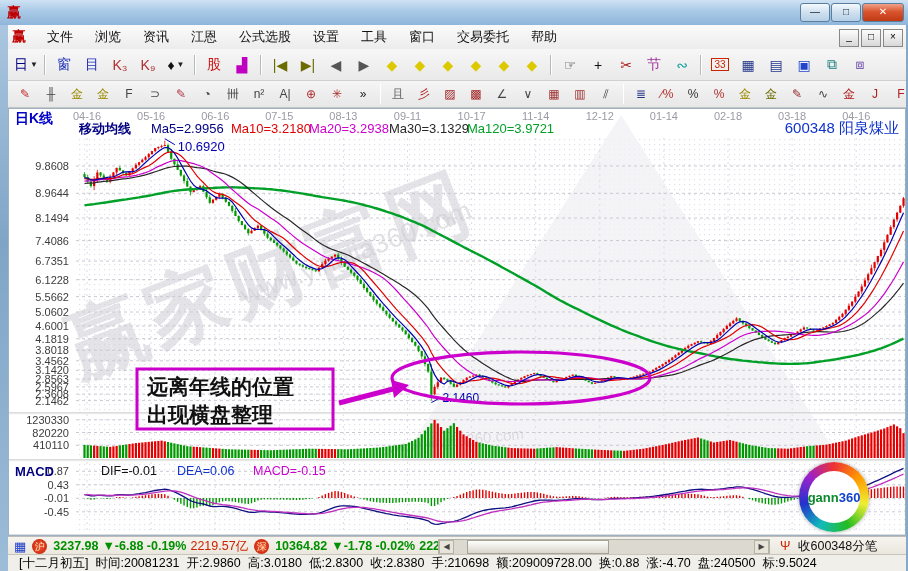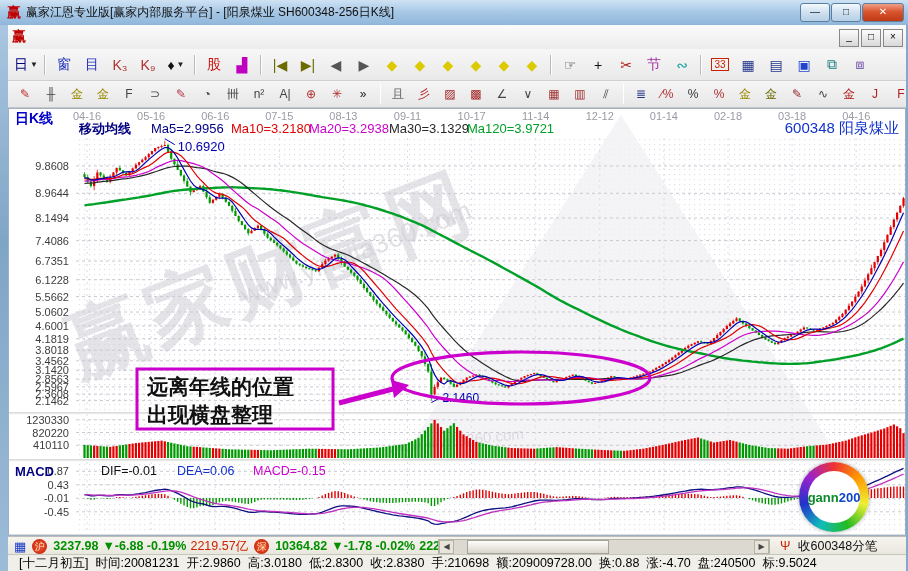"赢家江恩专业版[赢家内部服务平台] - [阳泉煤业" span.txt { html: <span>赢家江恩专业版[赢家内部服务平台] - [阳泉煤业 SH600348-256日K线]</span> -> none }
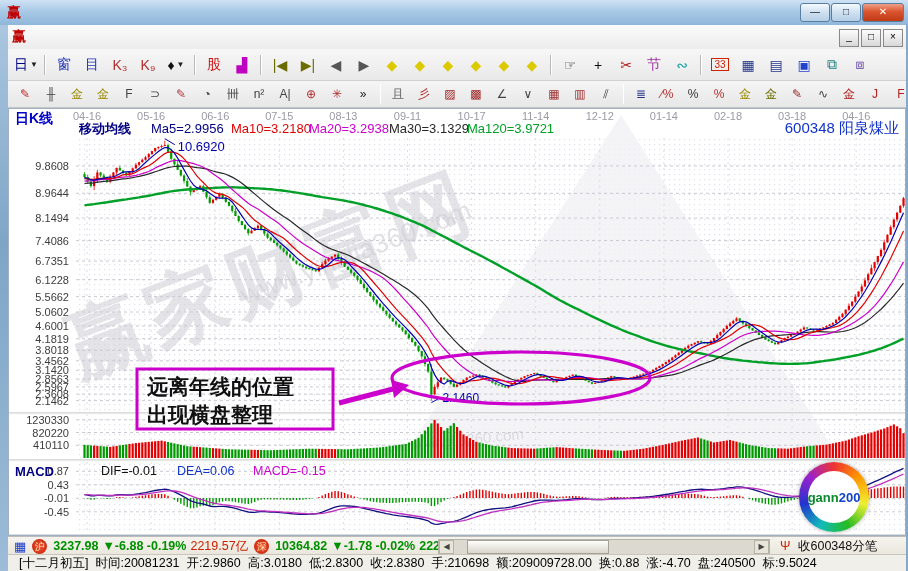"文件" span { html: none -> <span> <span>文件</span> <span>浏览</span> <span>资讯</span> <span>江恩</span> <span>公式选股</span> <span>设置</span> <span>工具</span> <span>窗口</span> <span>交易委托</span> <span>帮助</span> </span> }
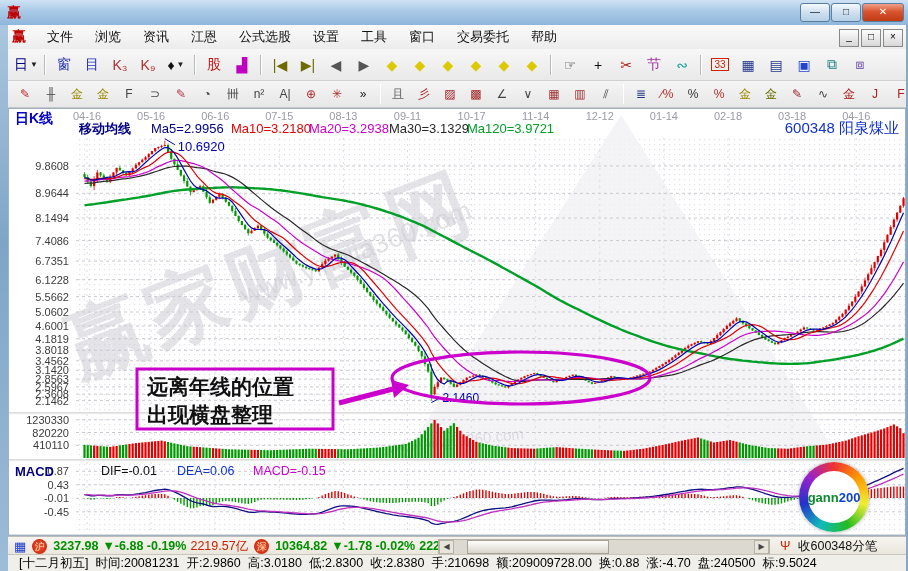"200" span.n { text: 200 -> 360 }
